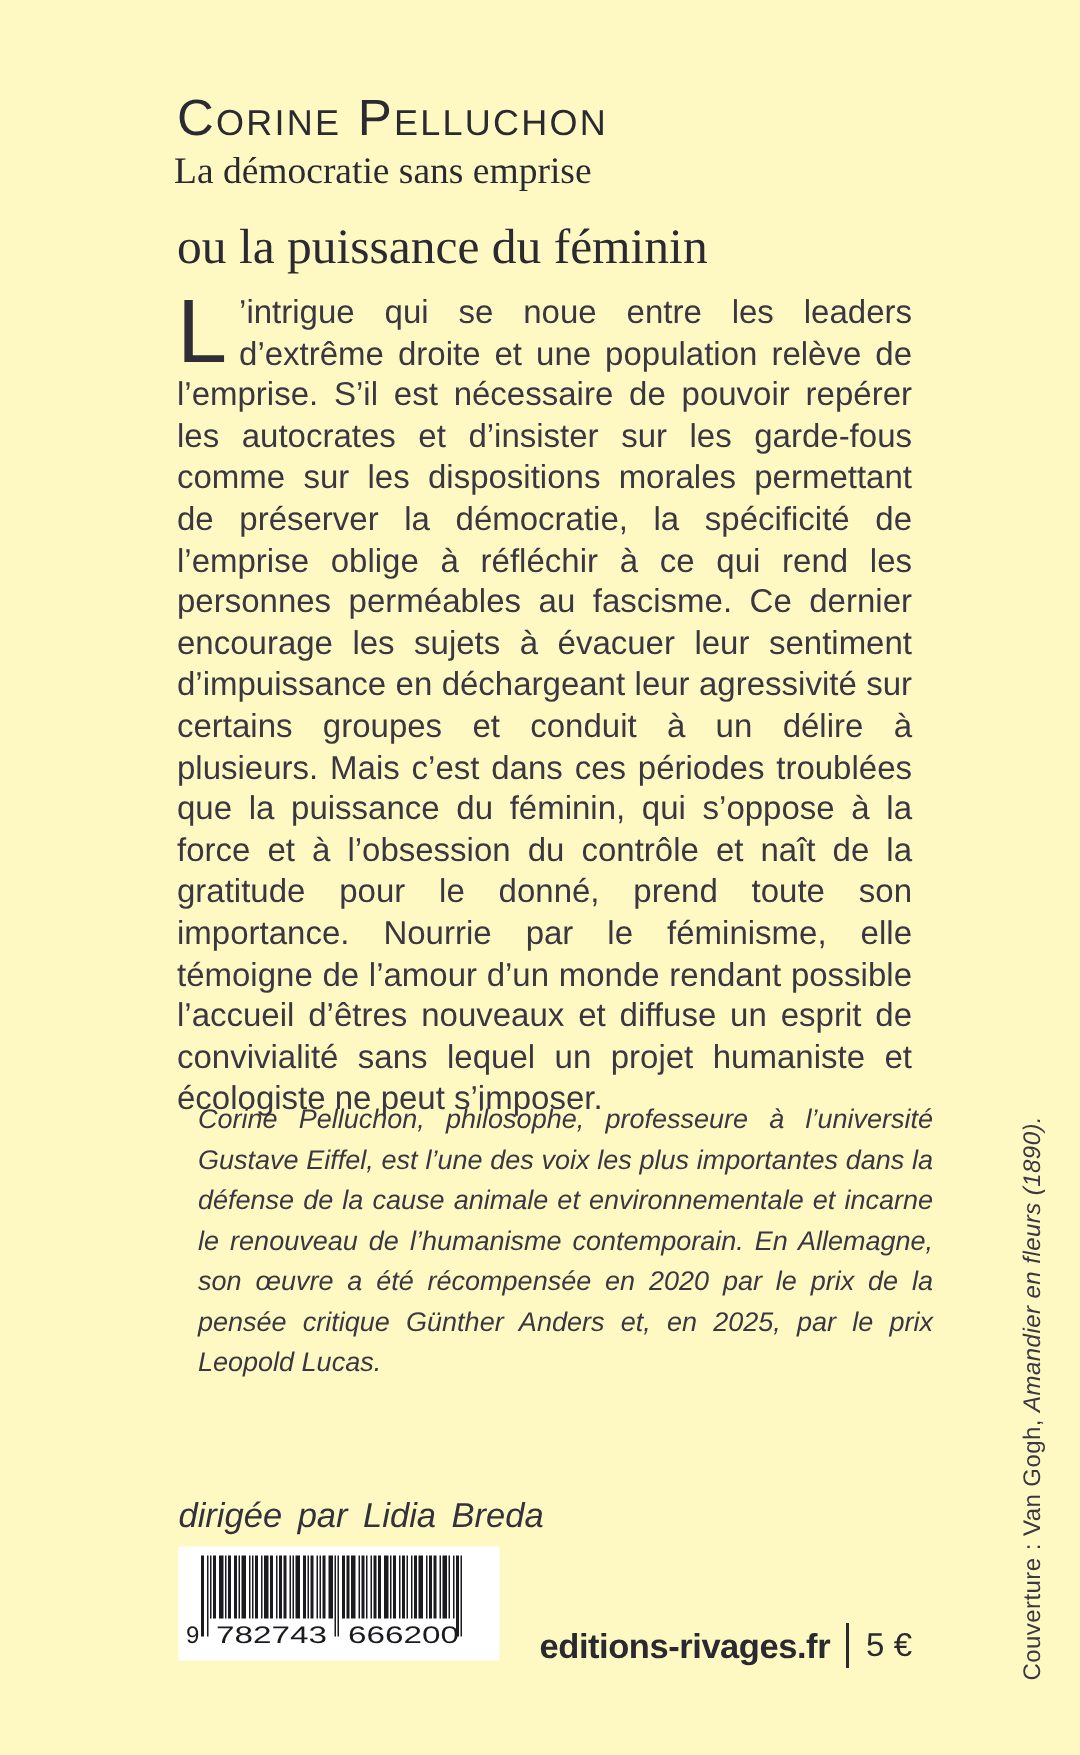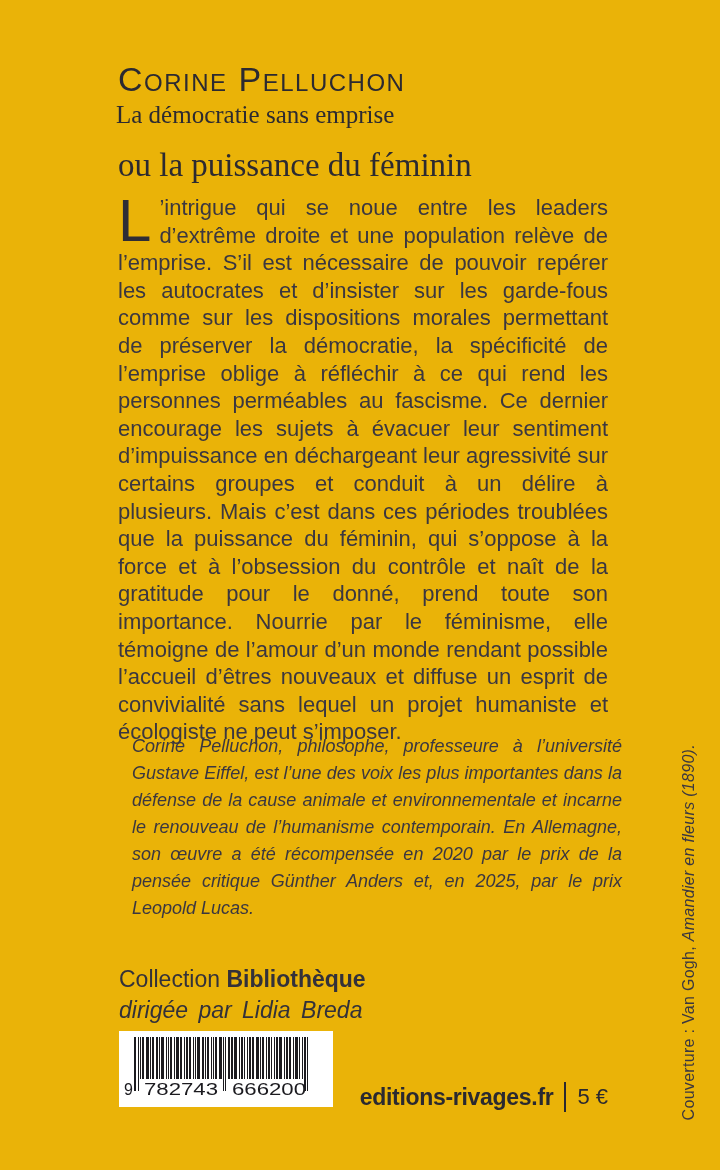"Corine Pelluchon" .cover { background: #eab308 -> #fef9c3 }
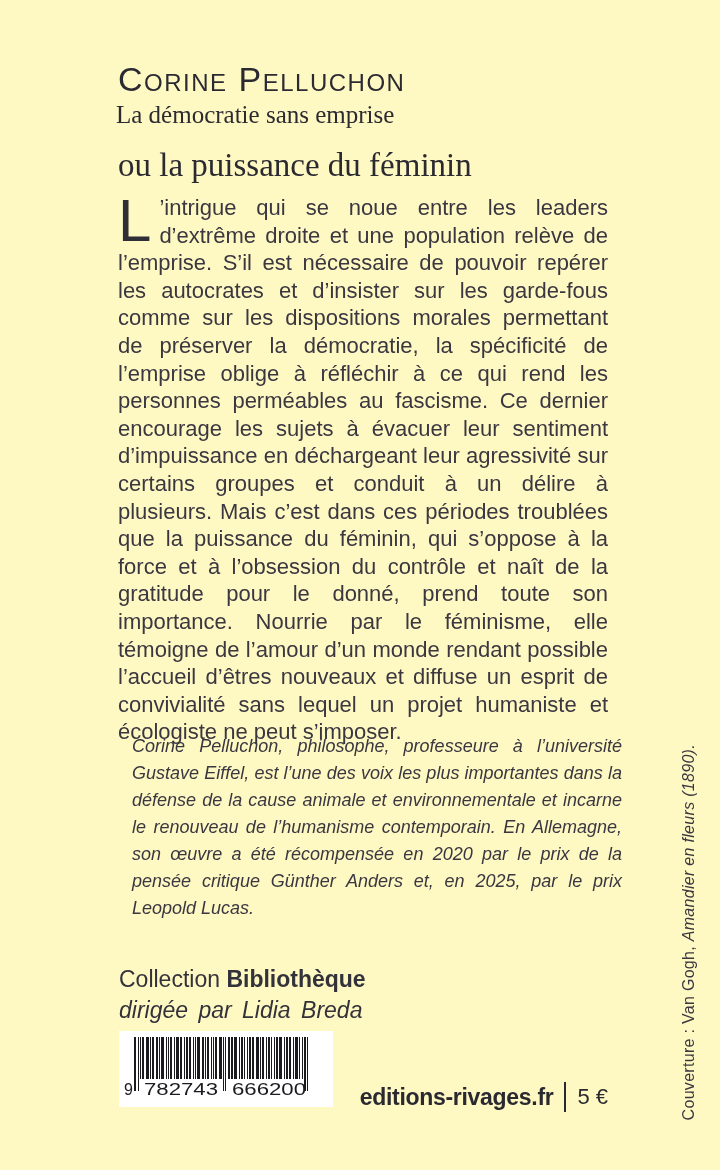"Collection Bibliothèque" div.collection { html: <div><span>Collection</span> <span>Bibliothèque</span></div> -> none }
